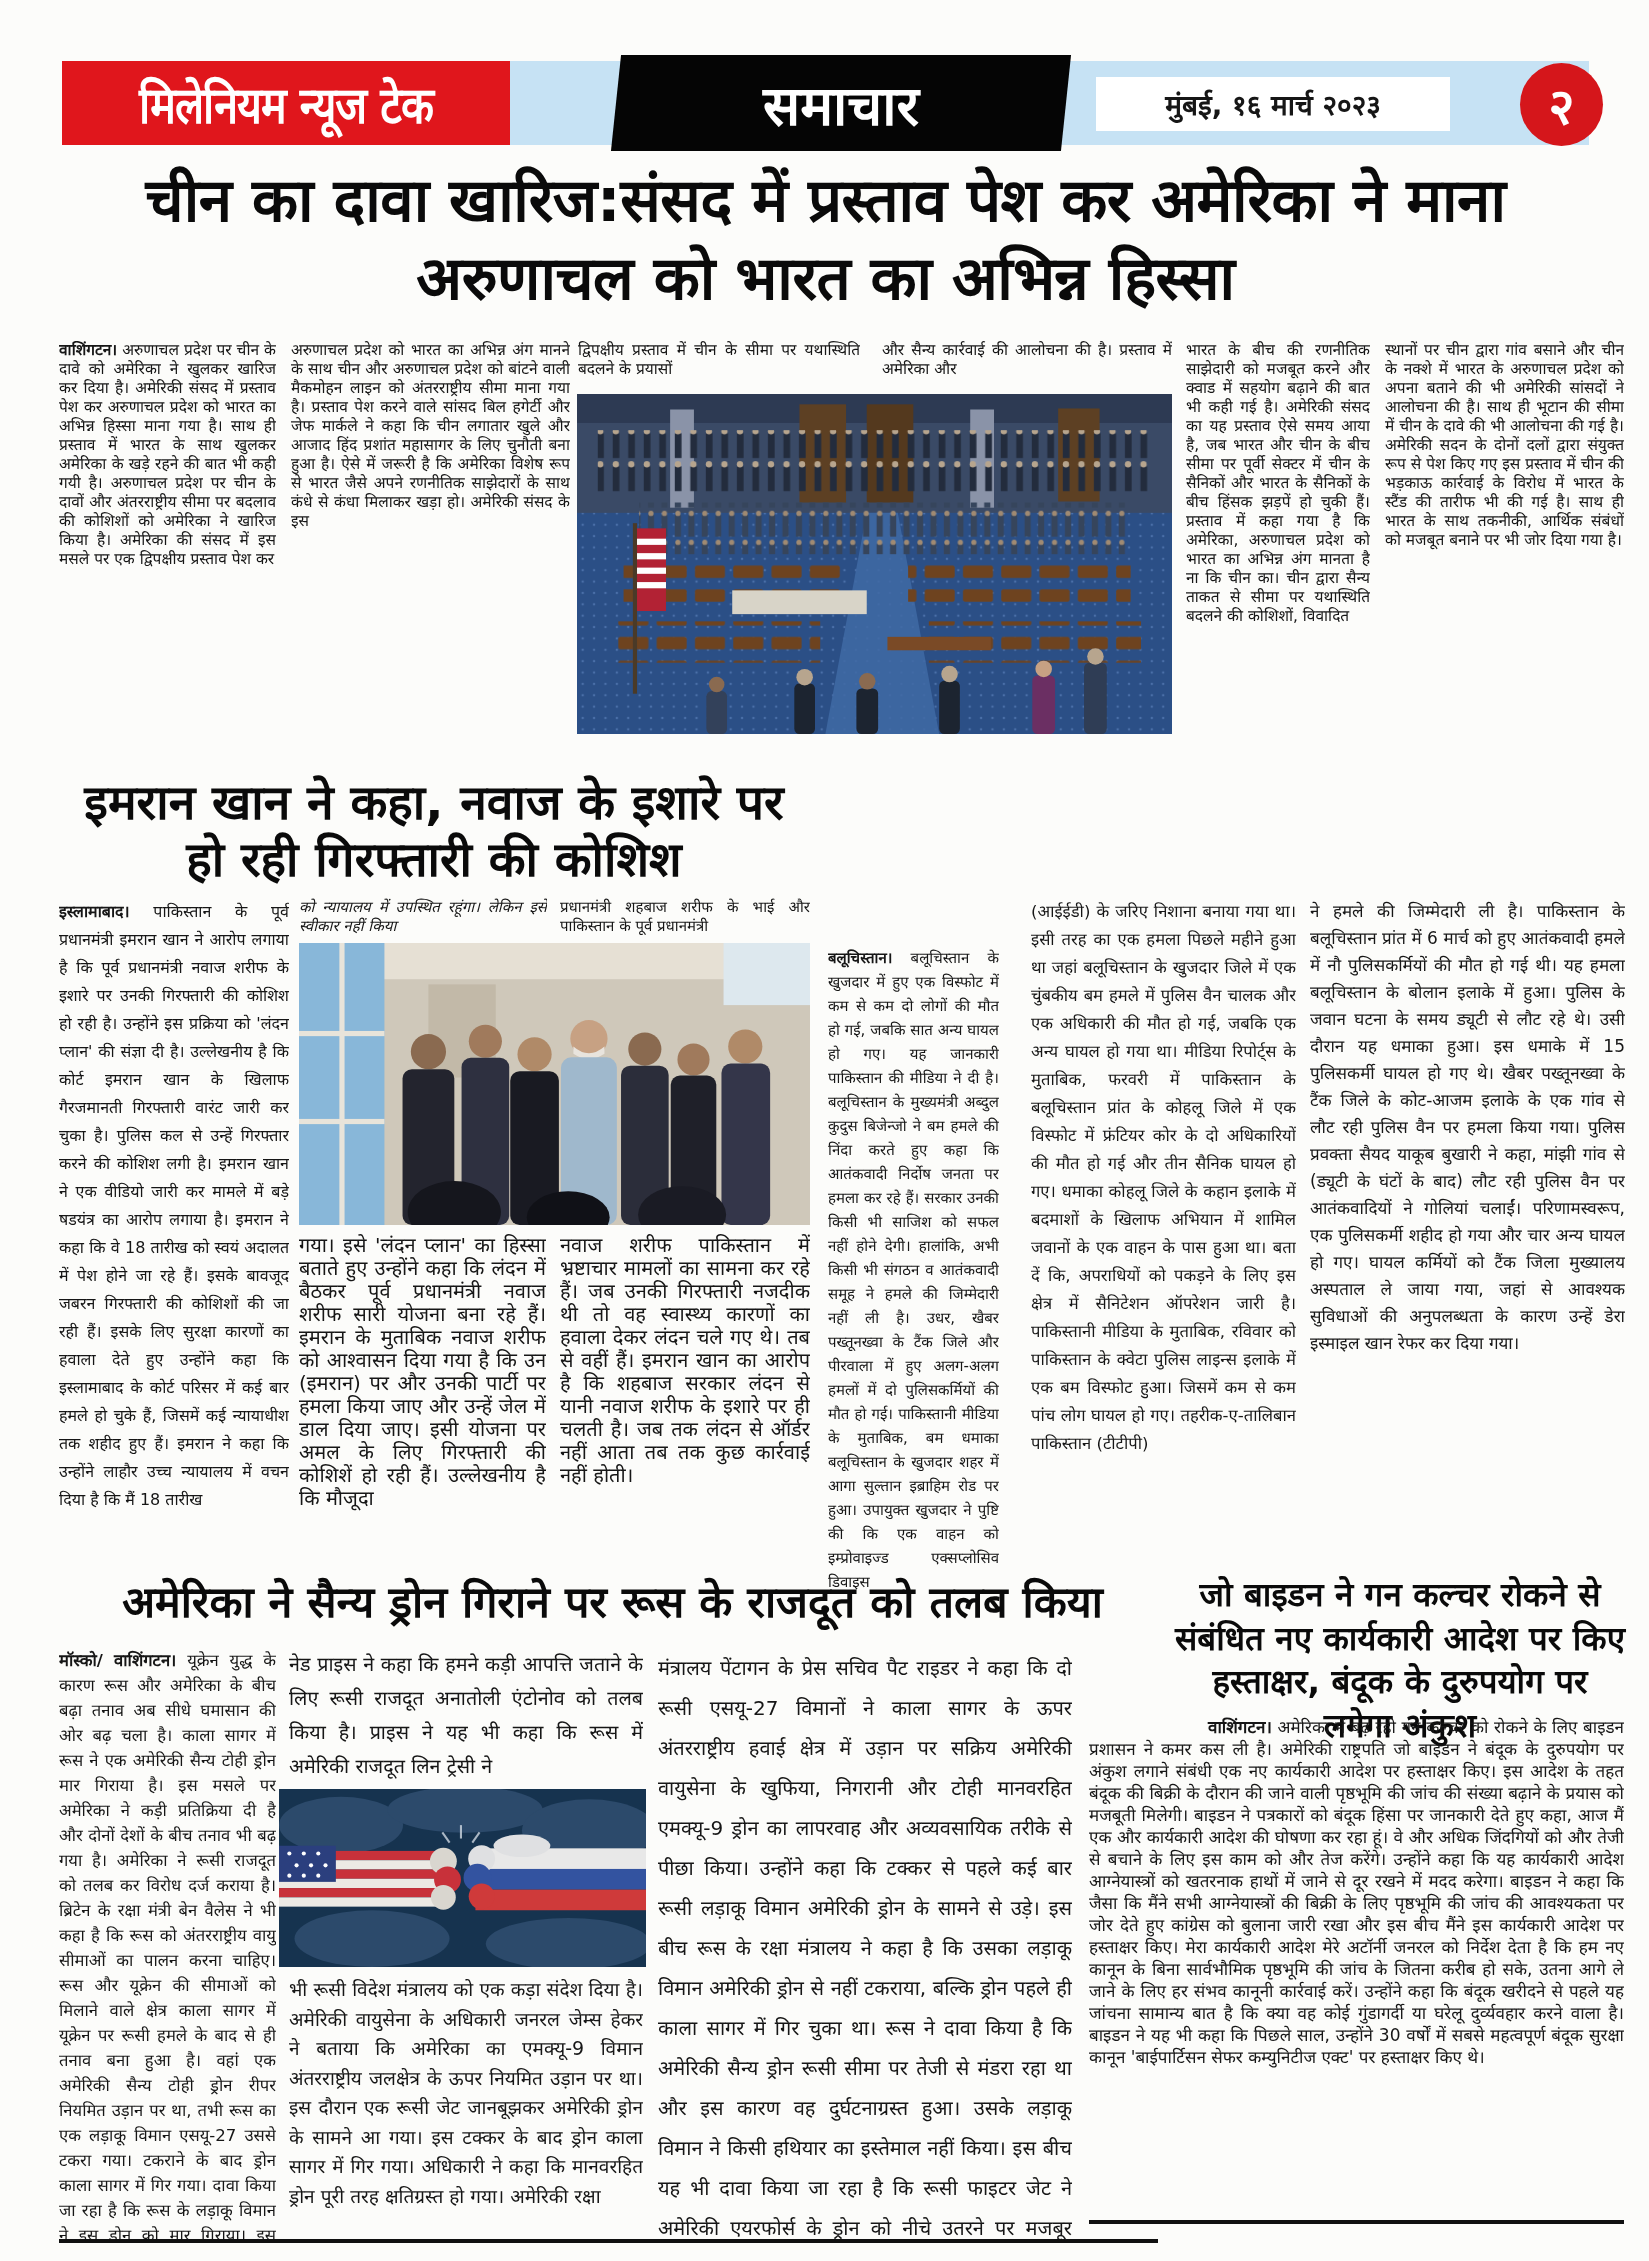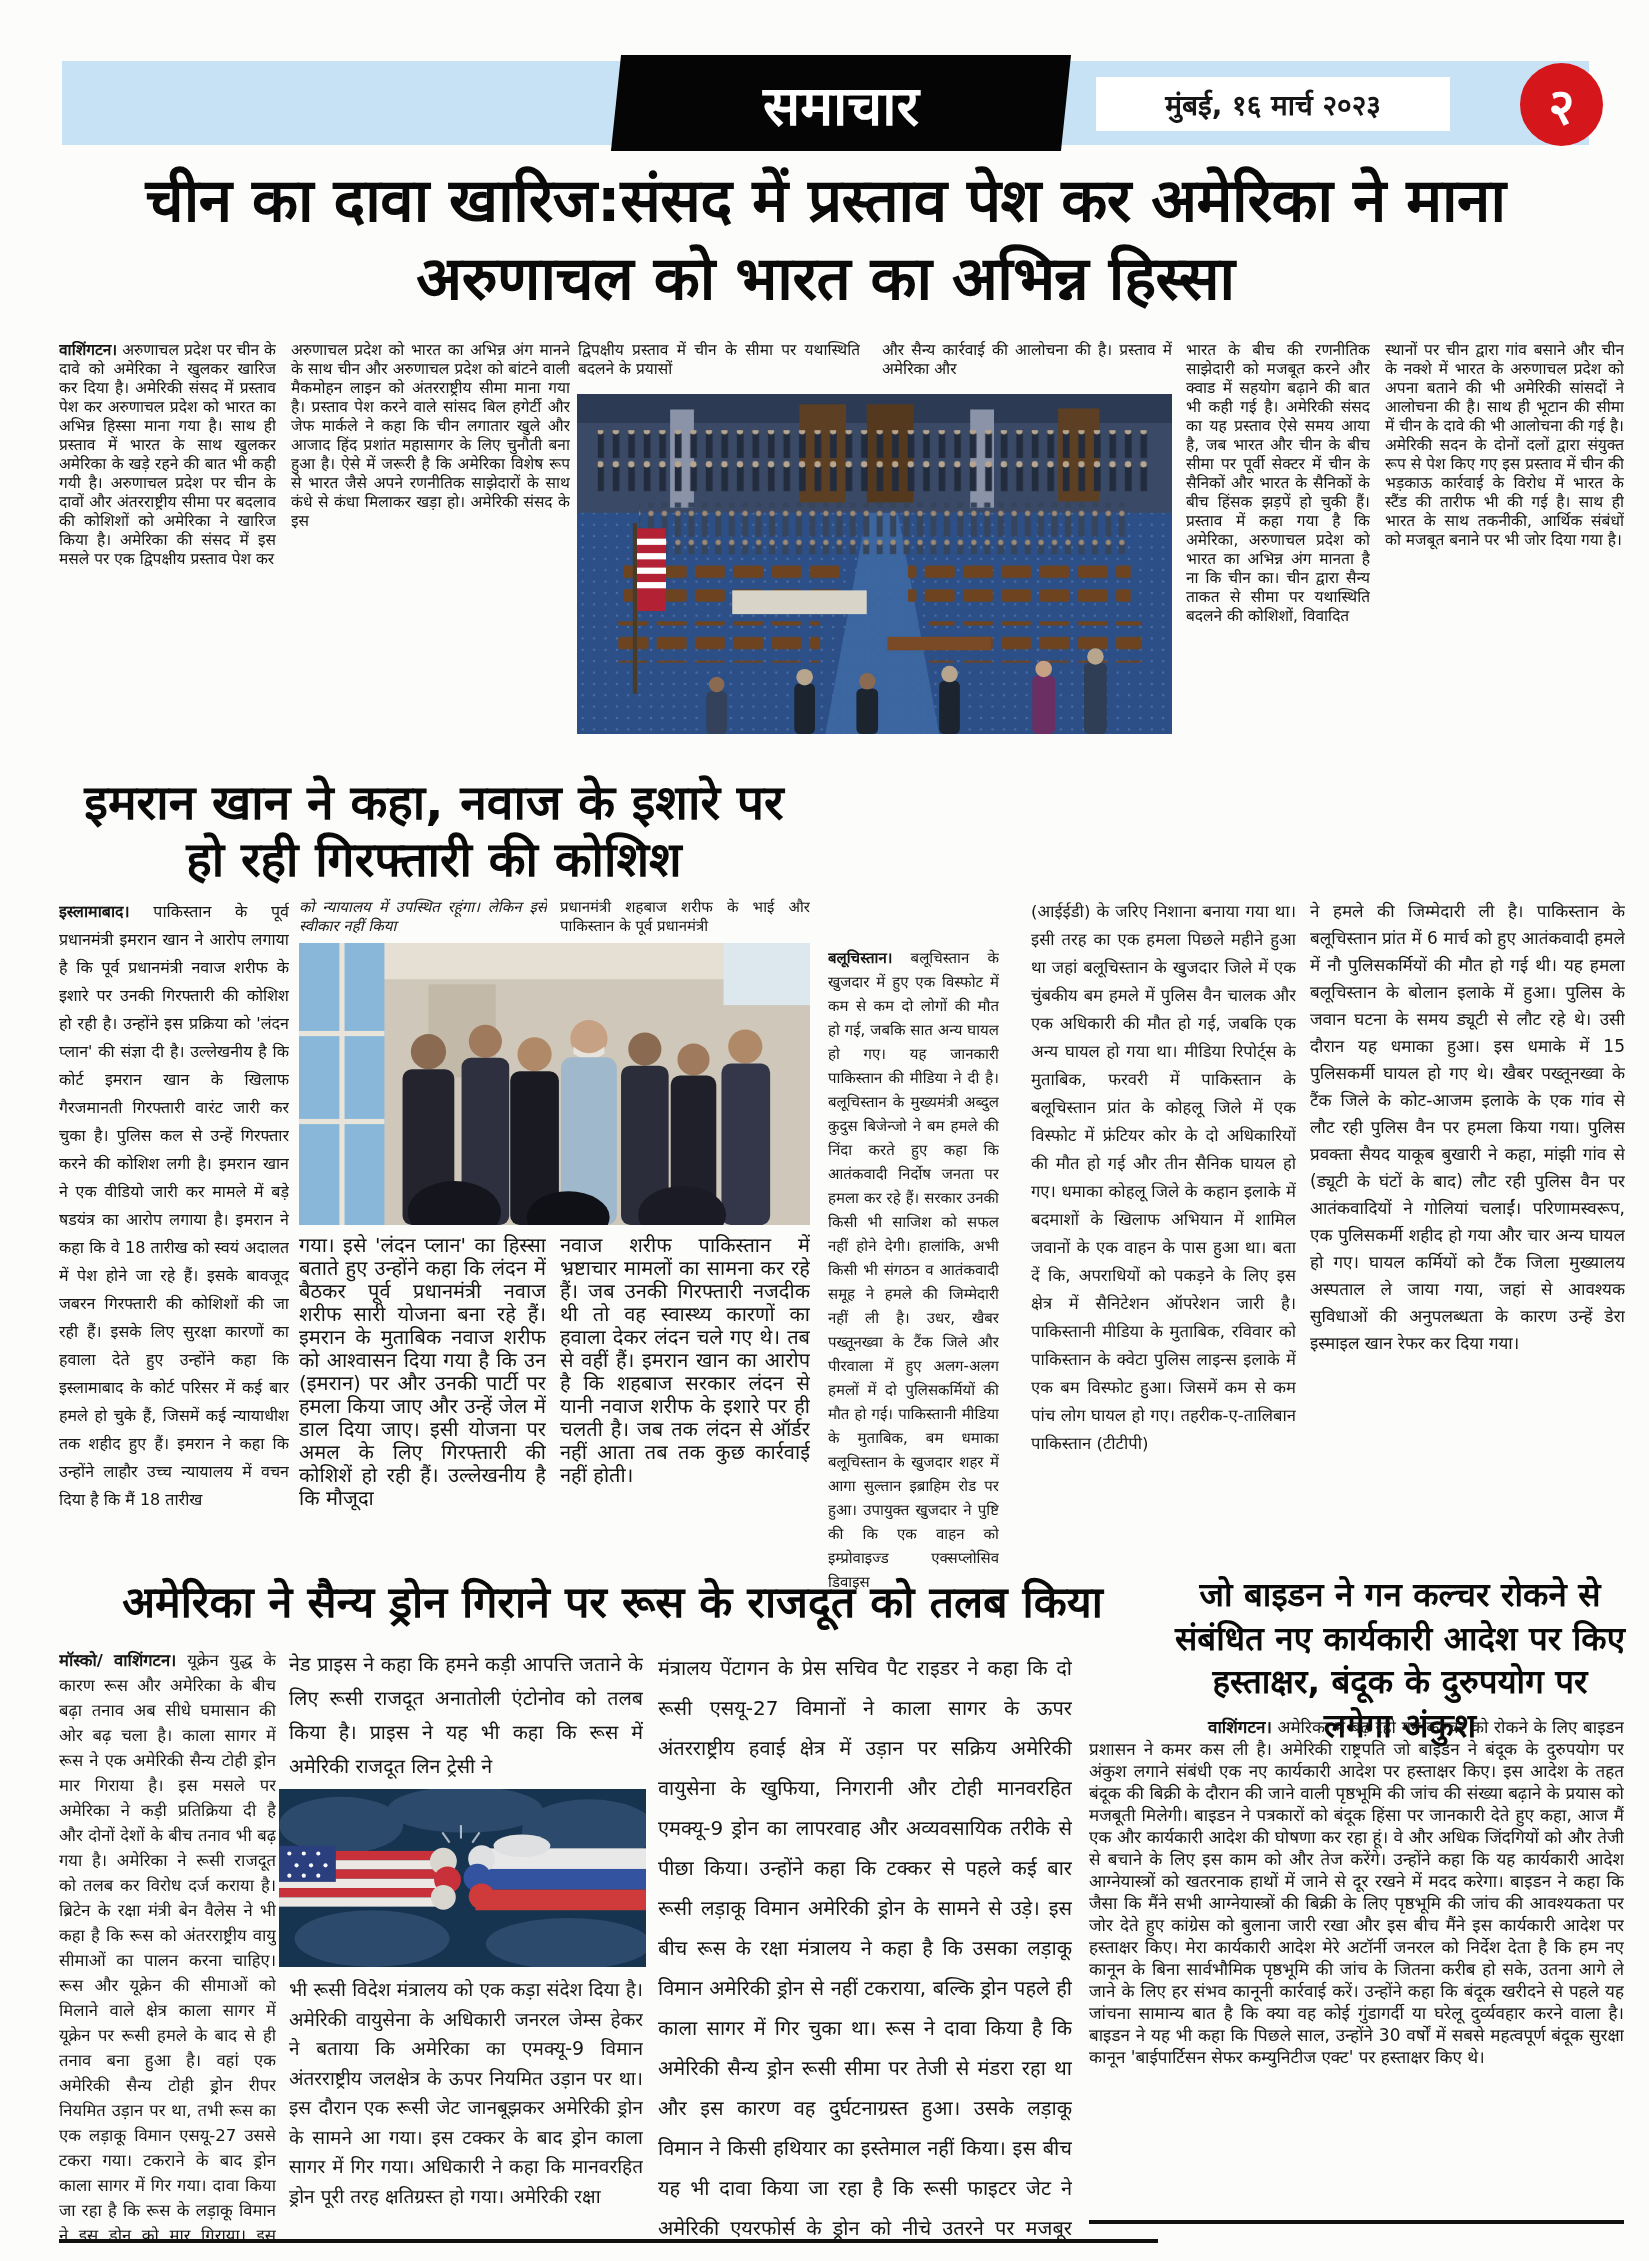"मिलेनियम न्यूज टेक" div.abs { html: none -> <div> <b>मिलेनियम न्यूज टेक</b> </div> }
